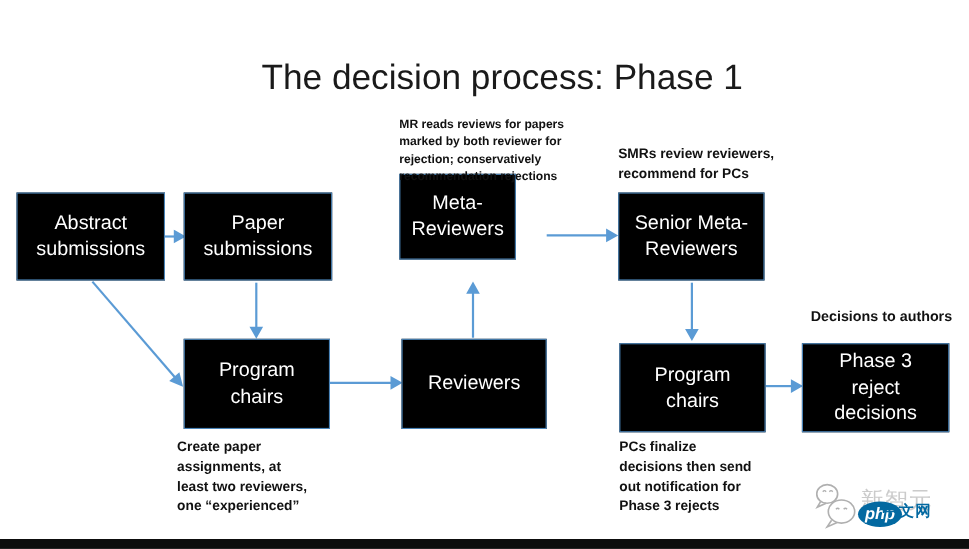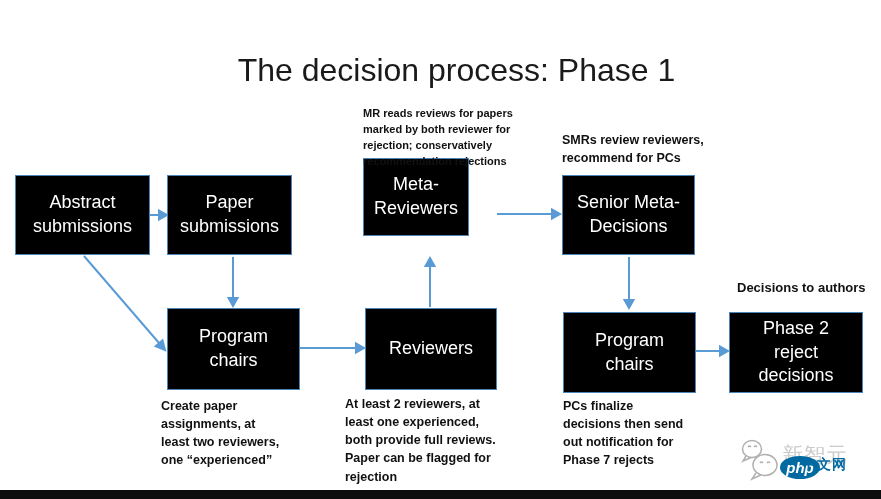"Paper" .box-paper { width: 125px -> 135px }
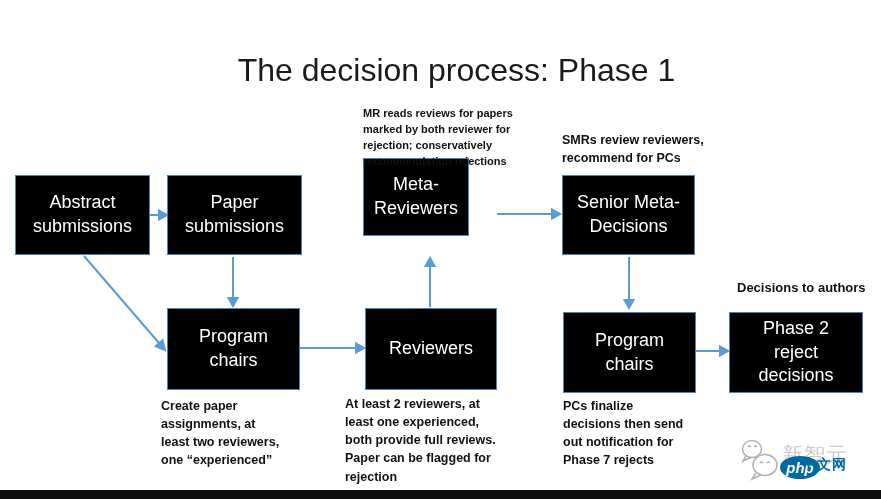"Senior Meta-" span { text: Decisions -> Reviewers }
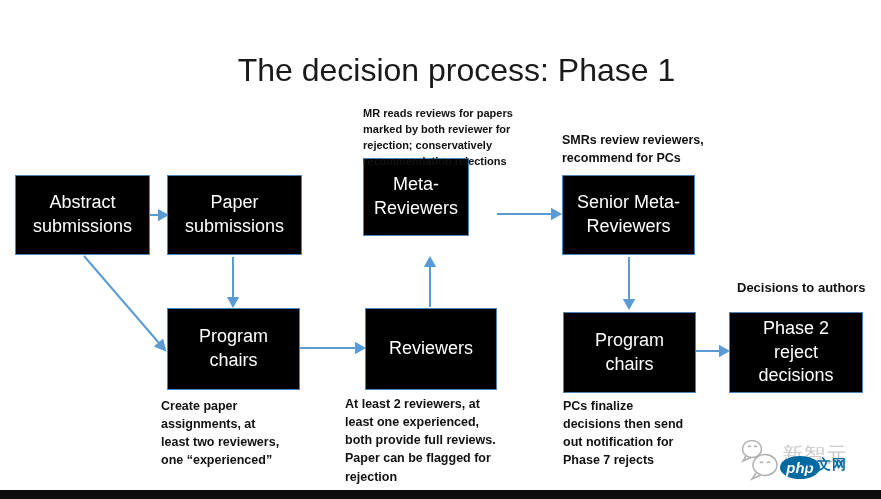"Phase 2" span { text: 2 -> 3 }
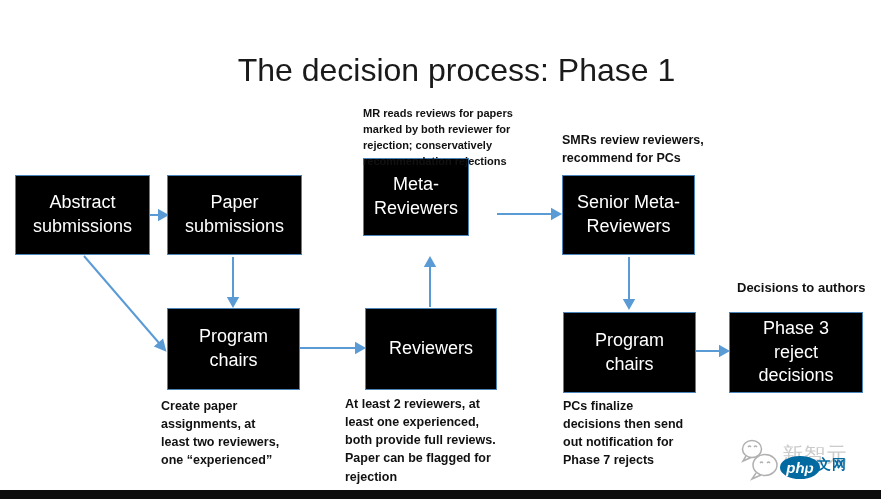"At least 2 reviewers, at" div.note { html: <div>At least 2 reviewers, at least one experienced, both provide full reviews. Paper can be flagged for rejection</div> -> none }
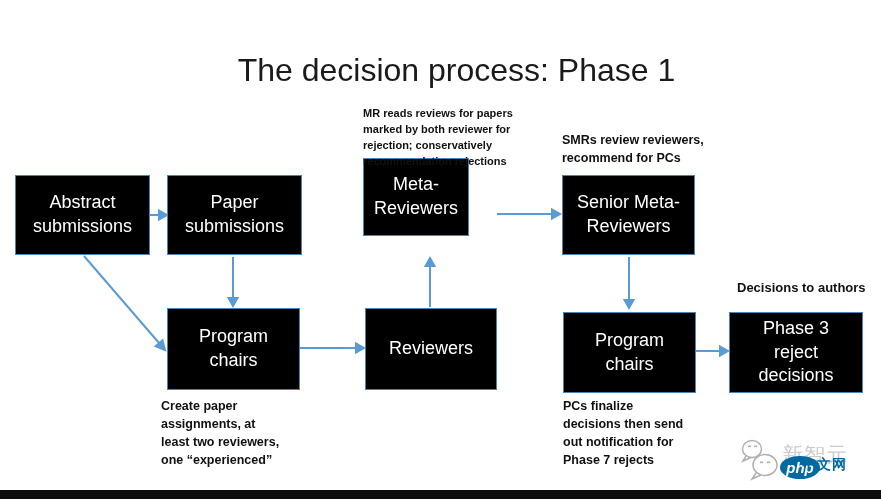"PCs finalize" div.note { text: 7 -> 3 }
